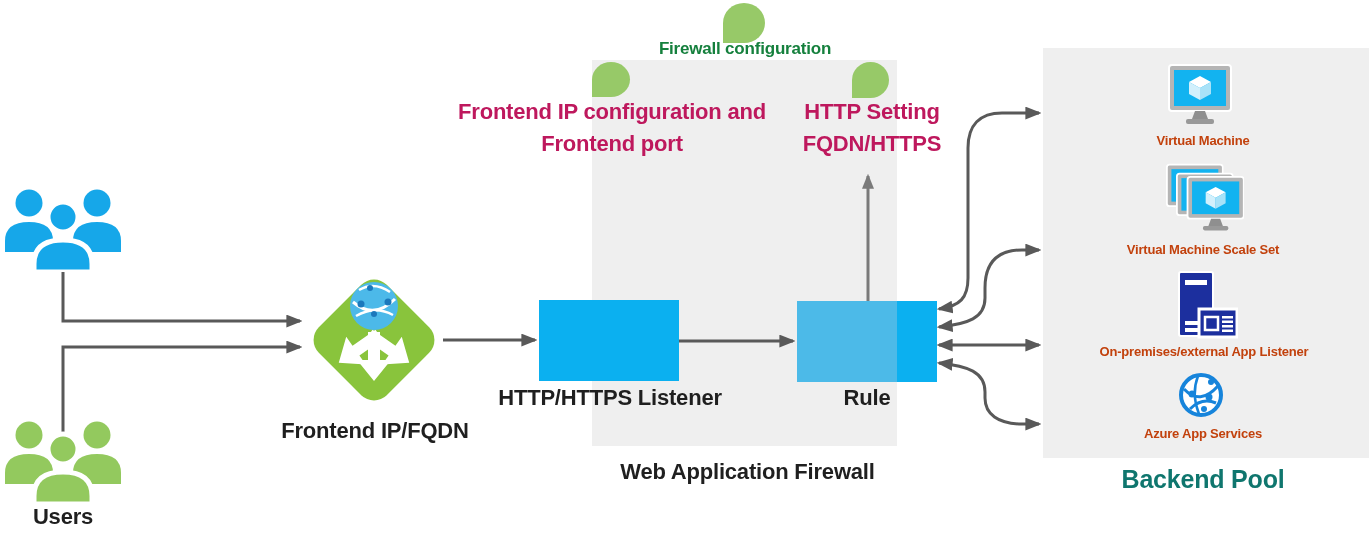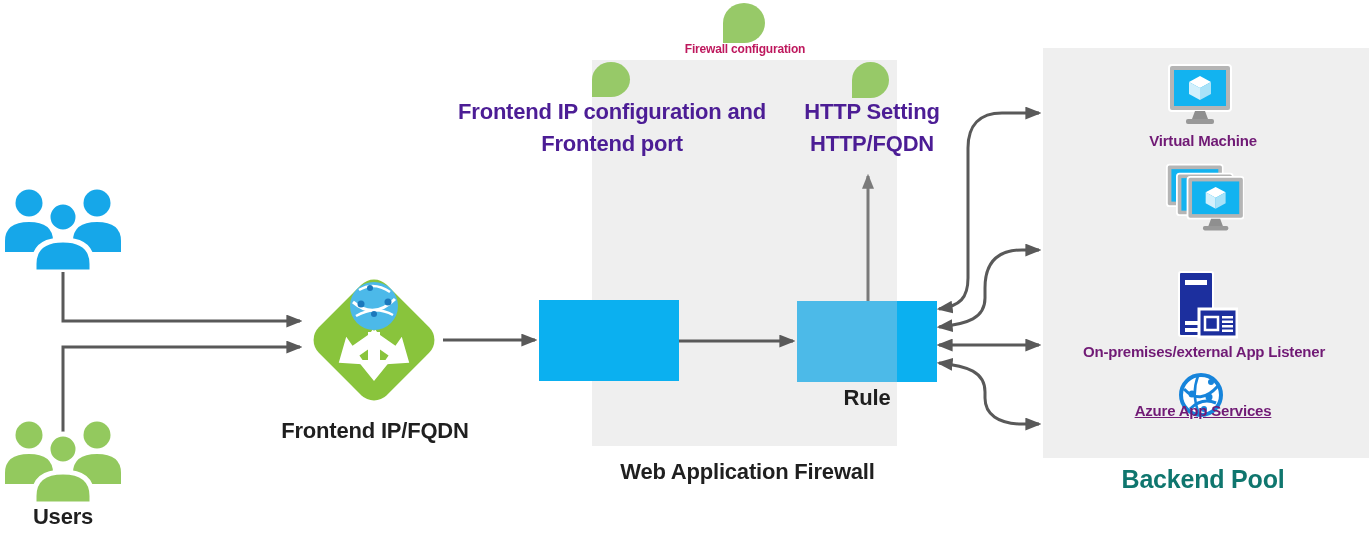"Firewall configuration" .lbl-small { color: #be185d -> #15803d; font-size: 12px -> 17px }
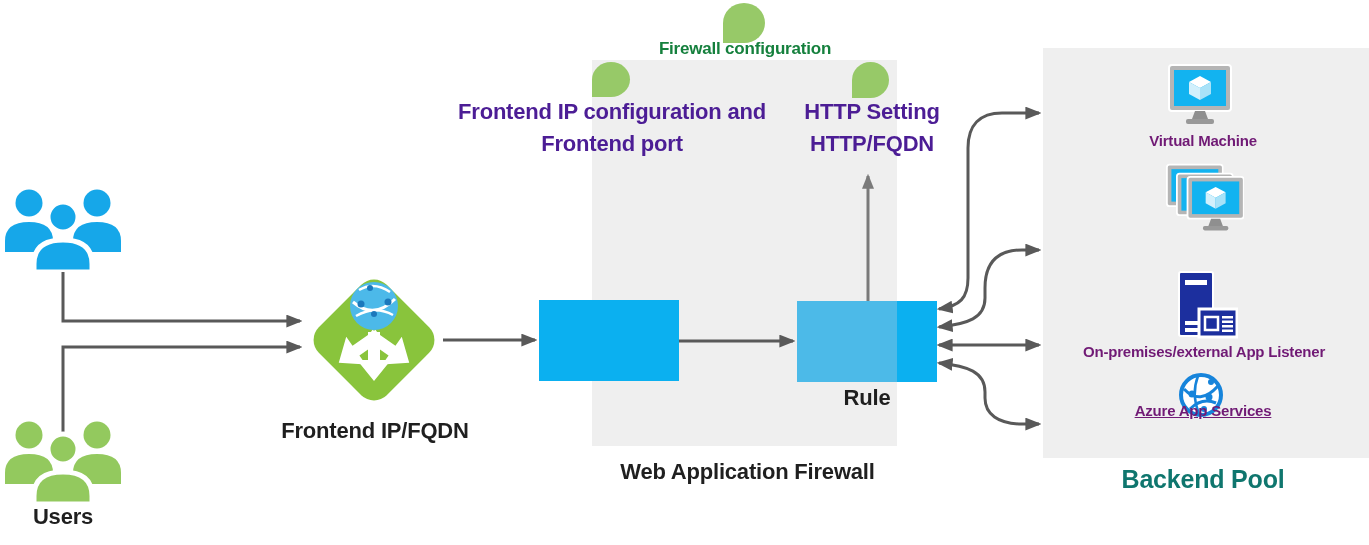"Frontend IP configuration and" .lbl-top { color: #4c1d95 -> #be185d }
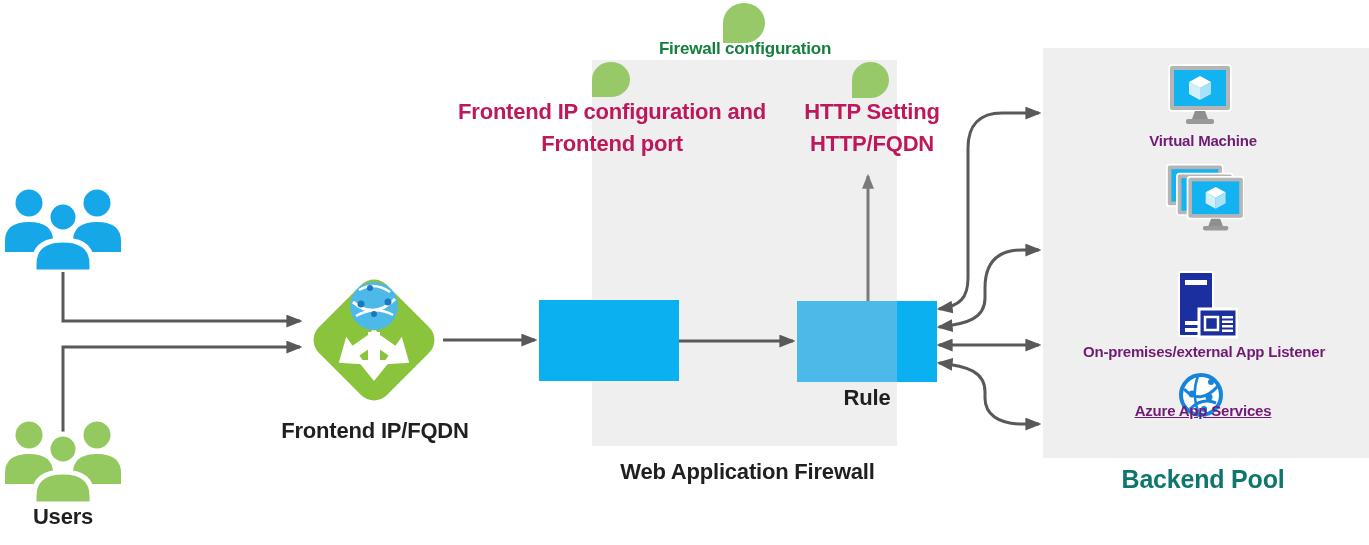"HTTP/FQDN" div { text: HTTP/FQDN -> FQDN/HTTPS }
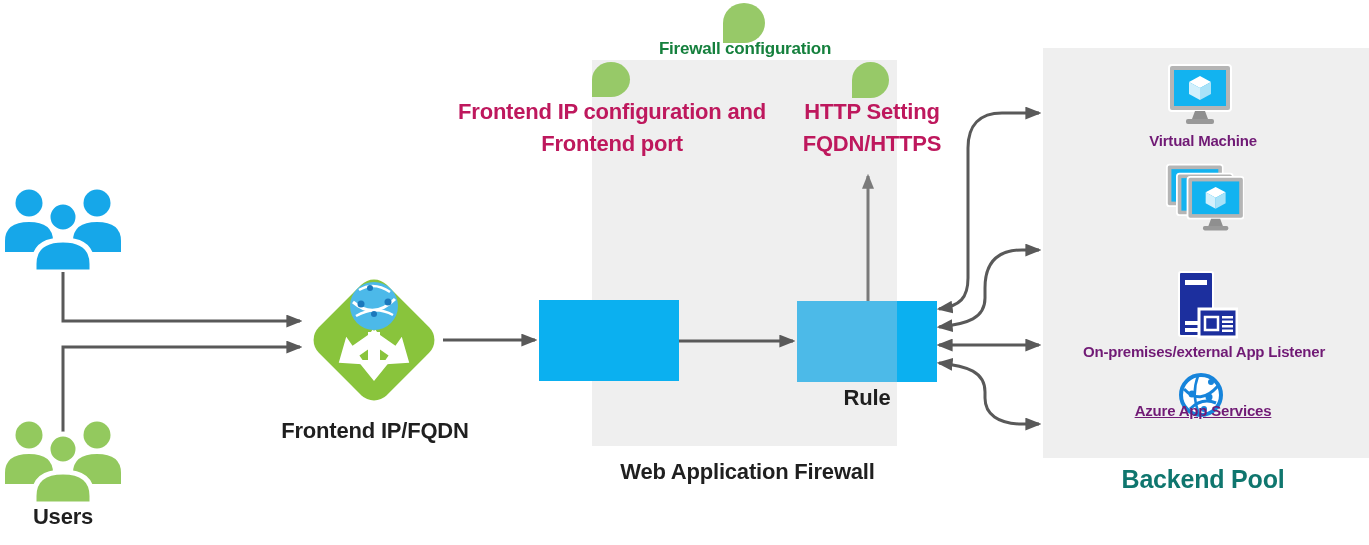"Virtual Machine" .lbl-item { color: #701a75 -> #c2410c; font-size: 15px -> 13px }
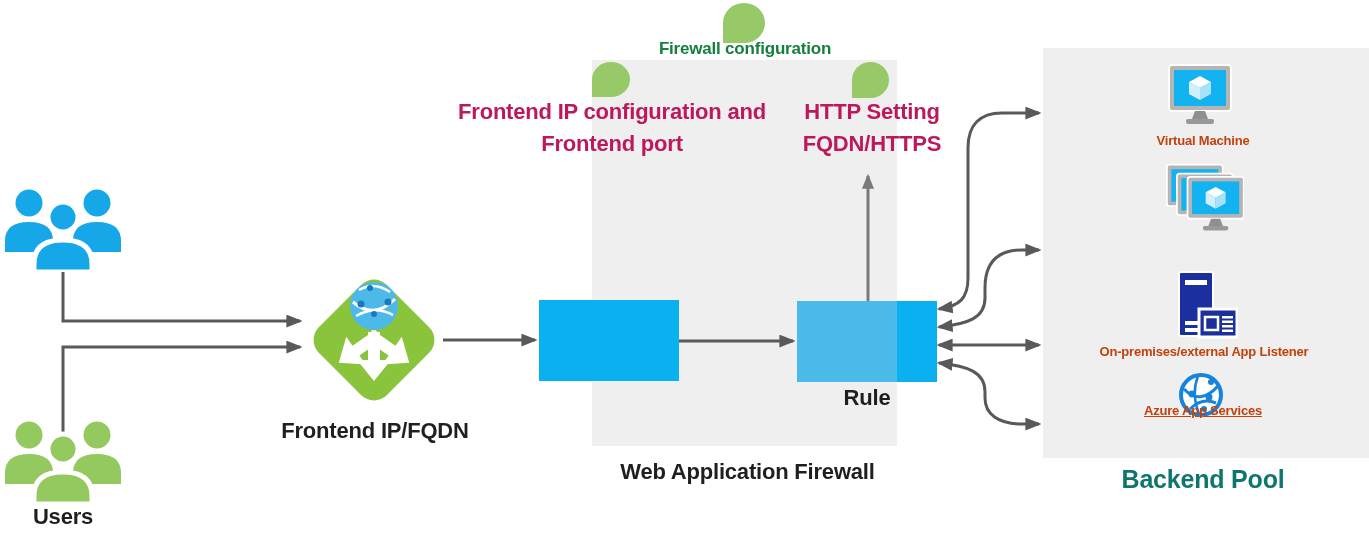"Virtual Machine Scale Set" div.lbl { html: none -> <div>Virtual Machine Scale Set</div> }
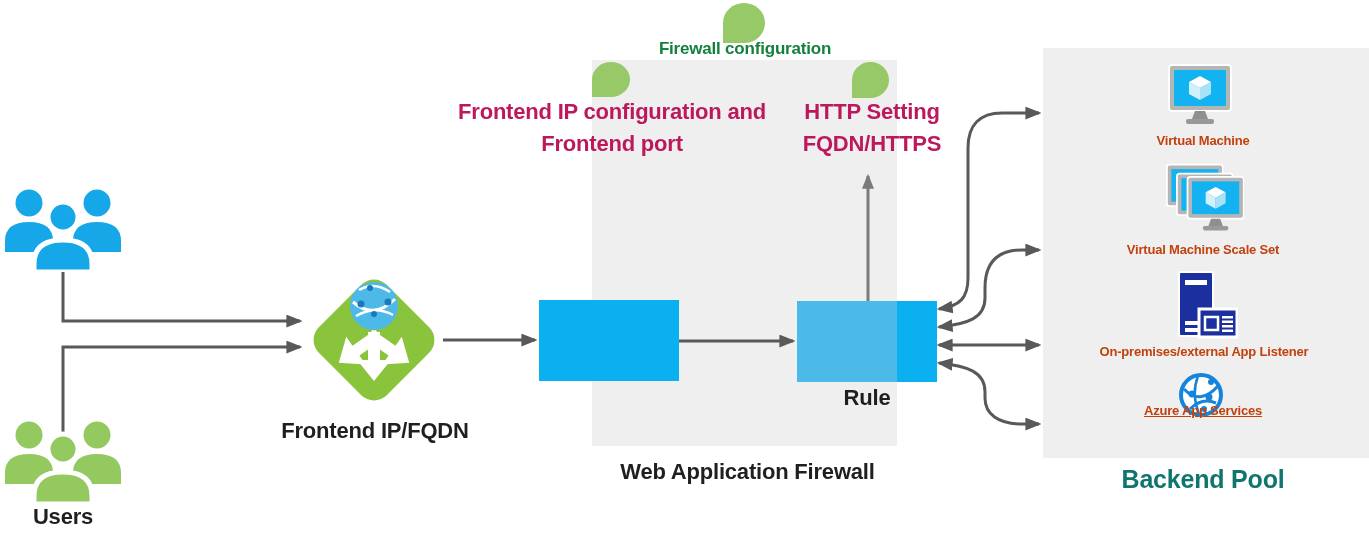"HTTP/HTTPS Listener" div.lbl { html: none -> <div>HTTP/HTTPS Listener</div> }
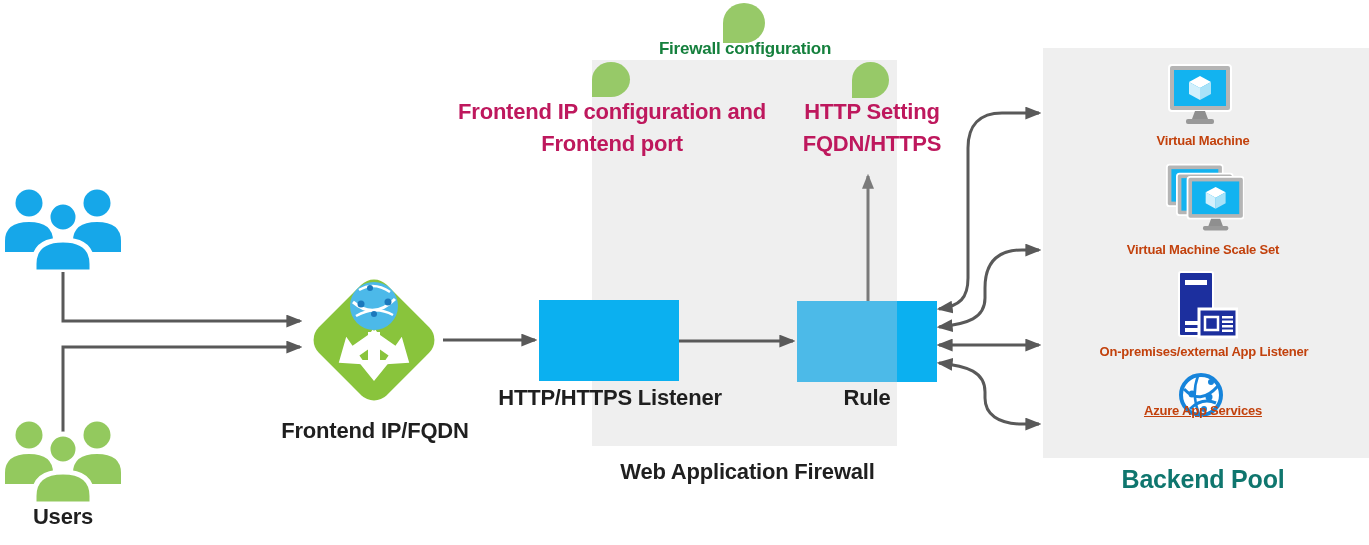"Azure App Services" div.lbl { text-decoration: underline -> none; top: 401px -> 424px }
